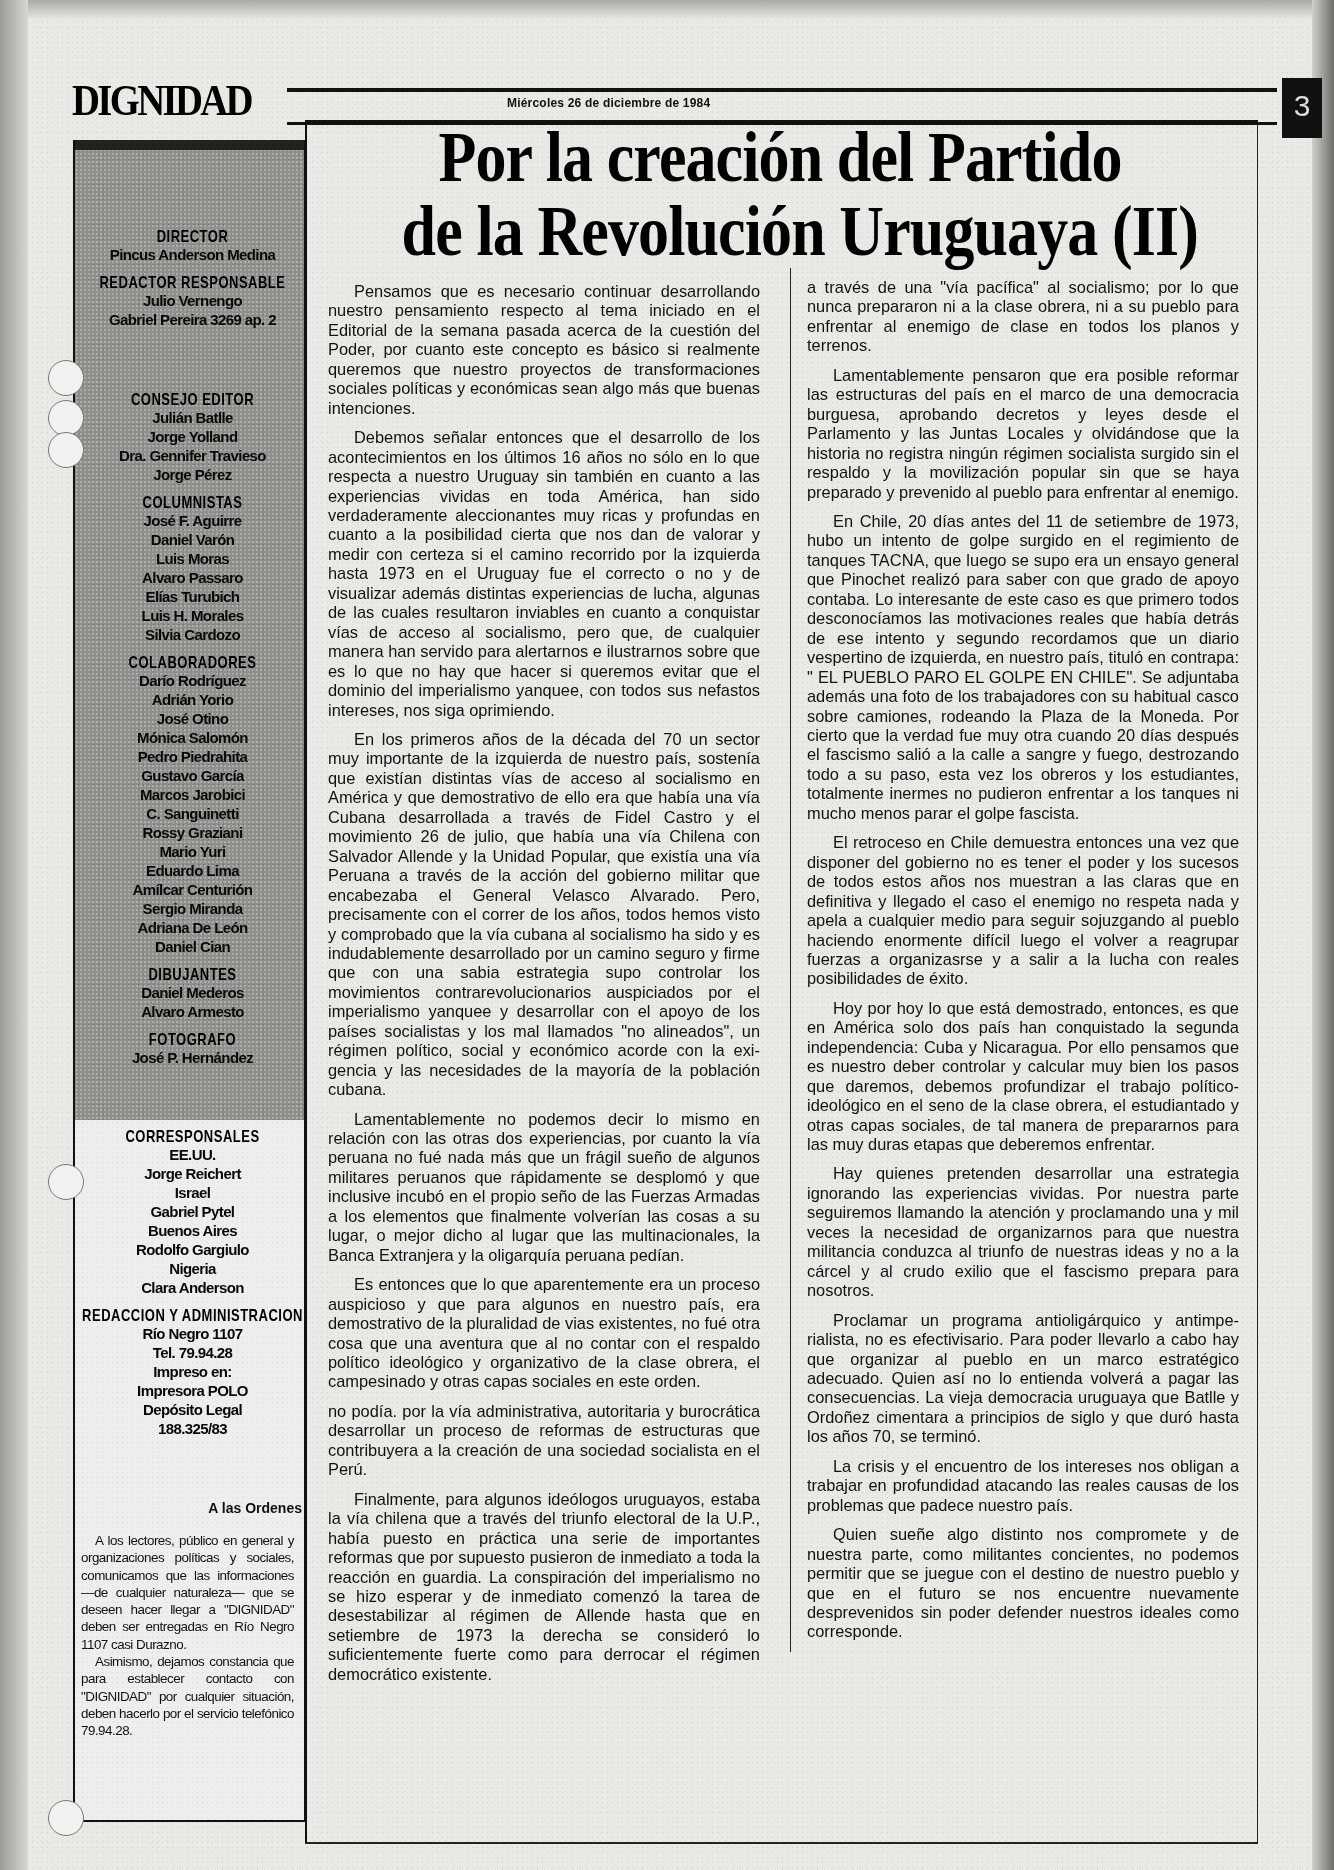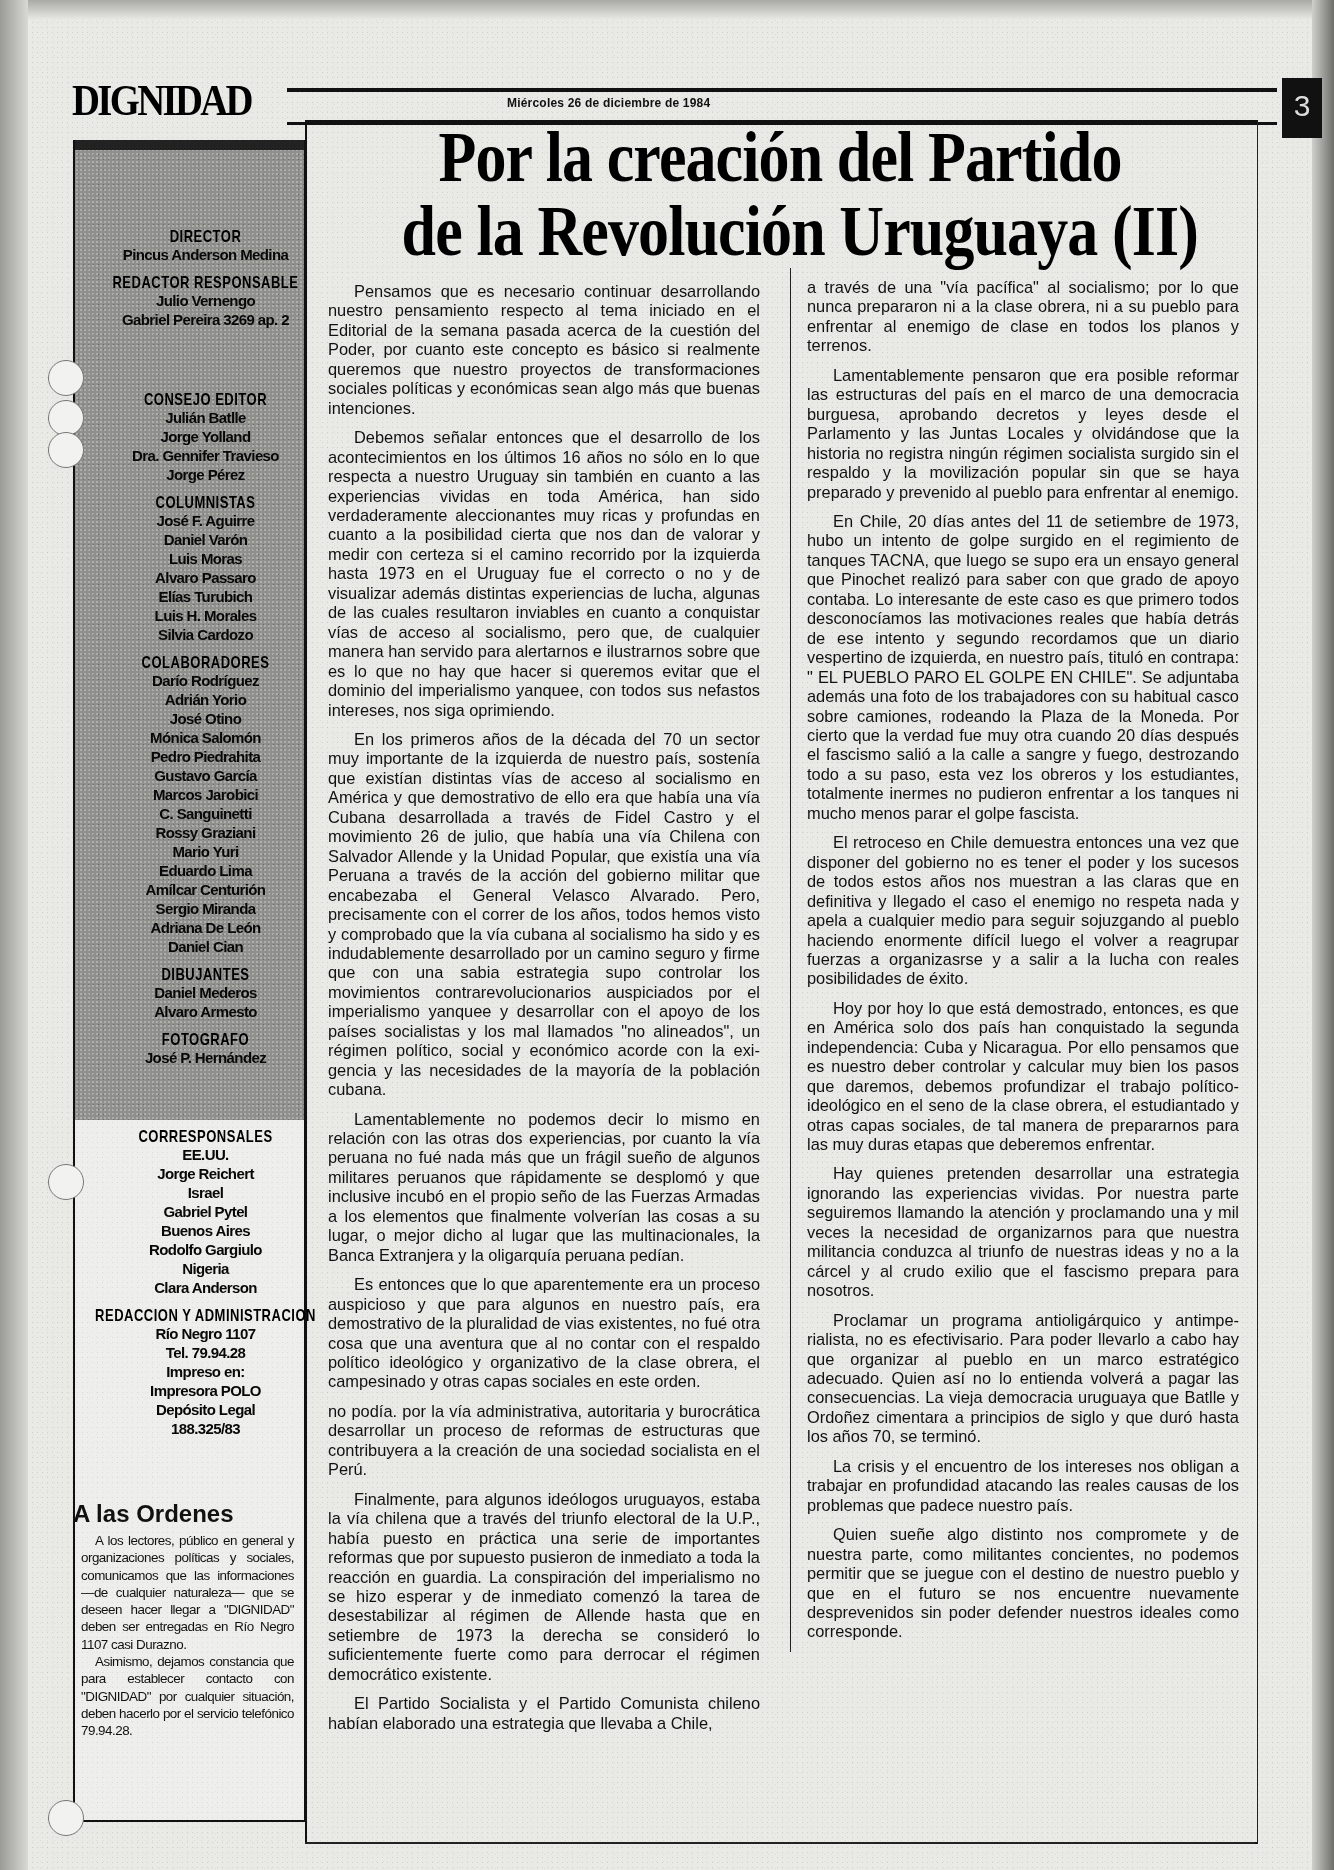"DIRECTOR" .staff-list { left: 16px -> 3px }
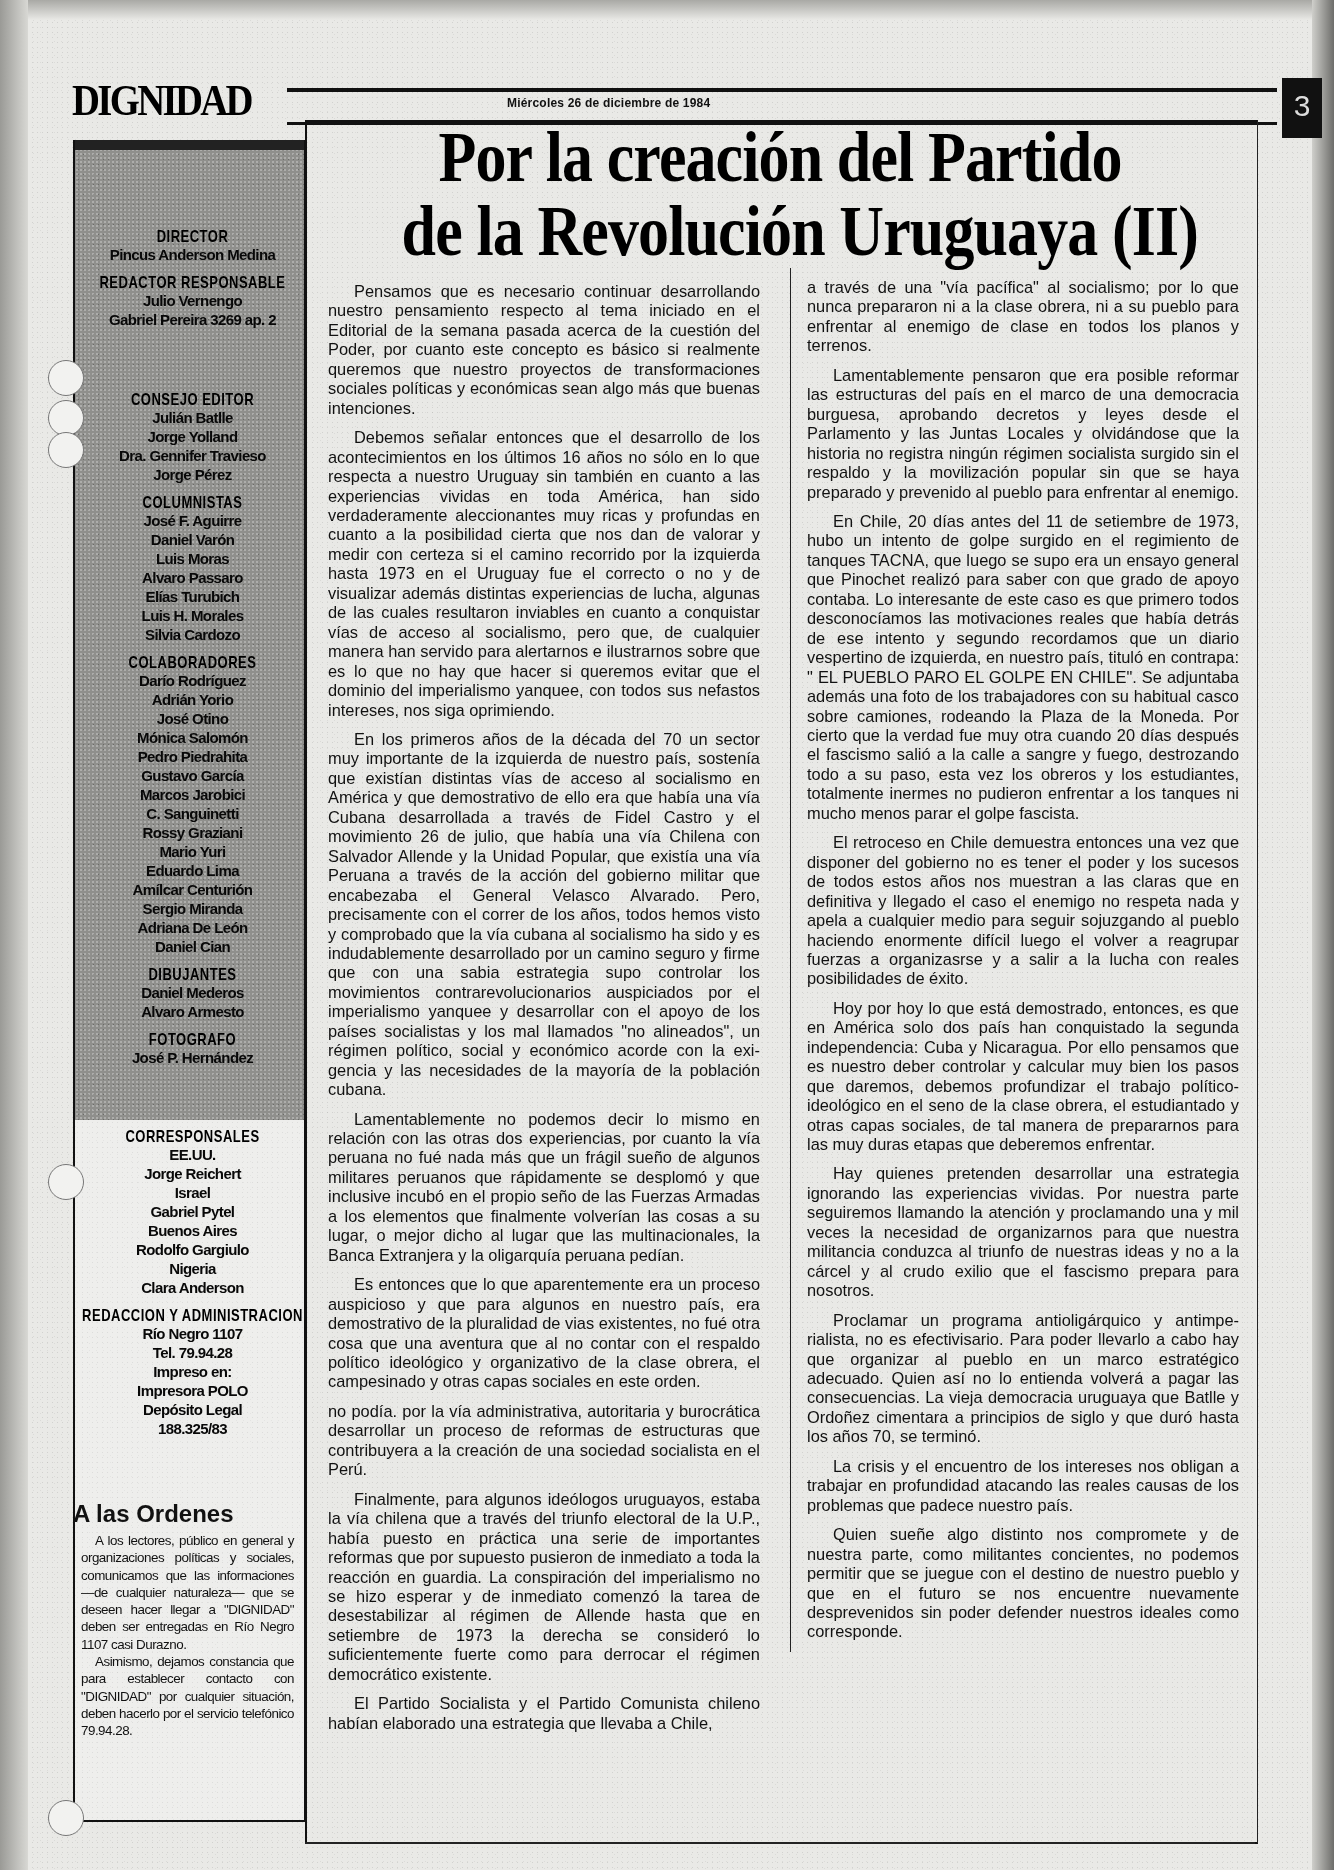"A las Ordenes" .orders-title { font-size: 24px -> 14px; text-align: left -> right }
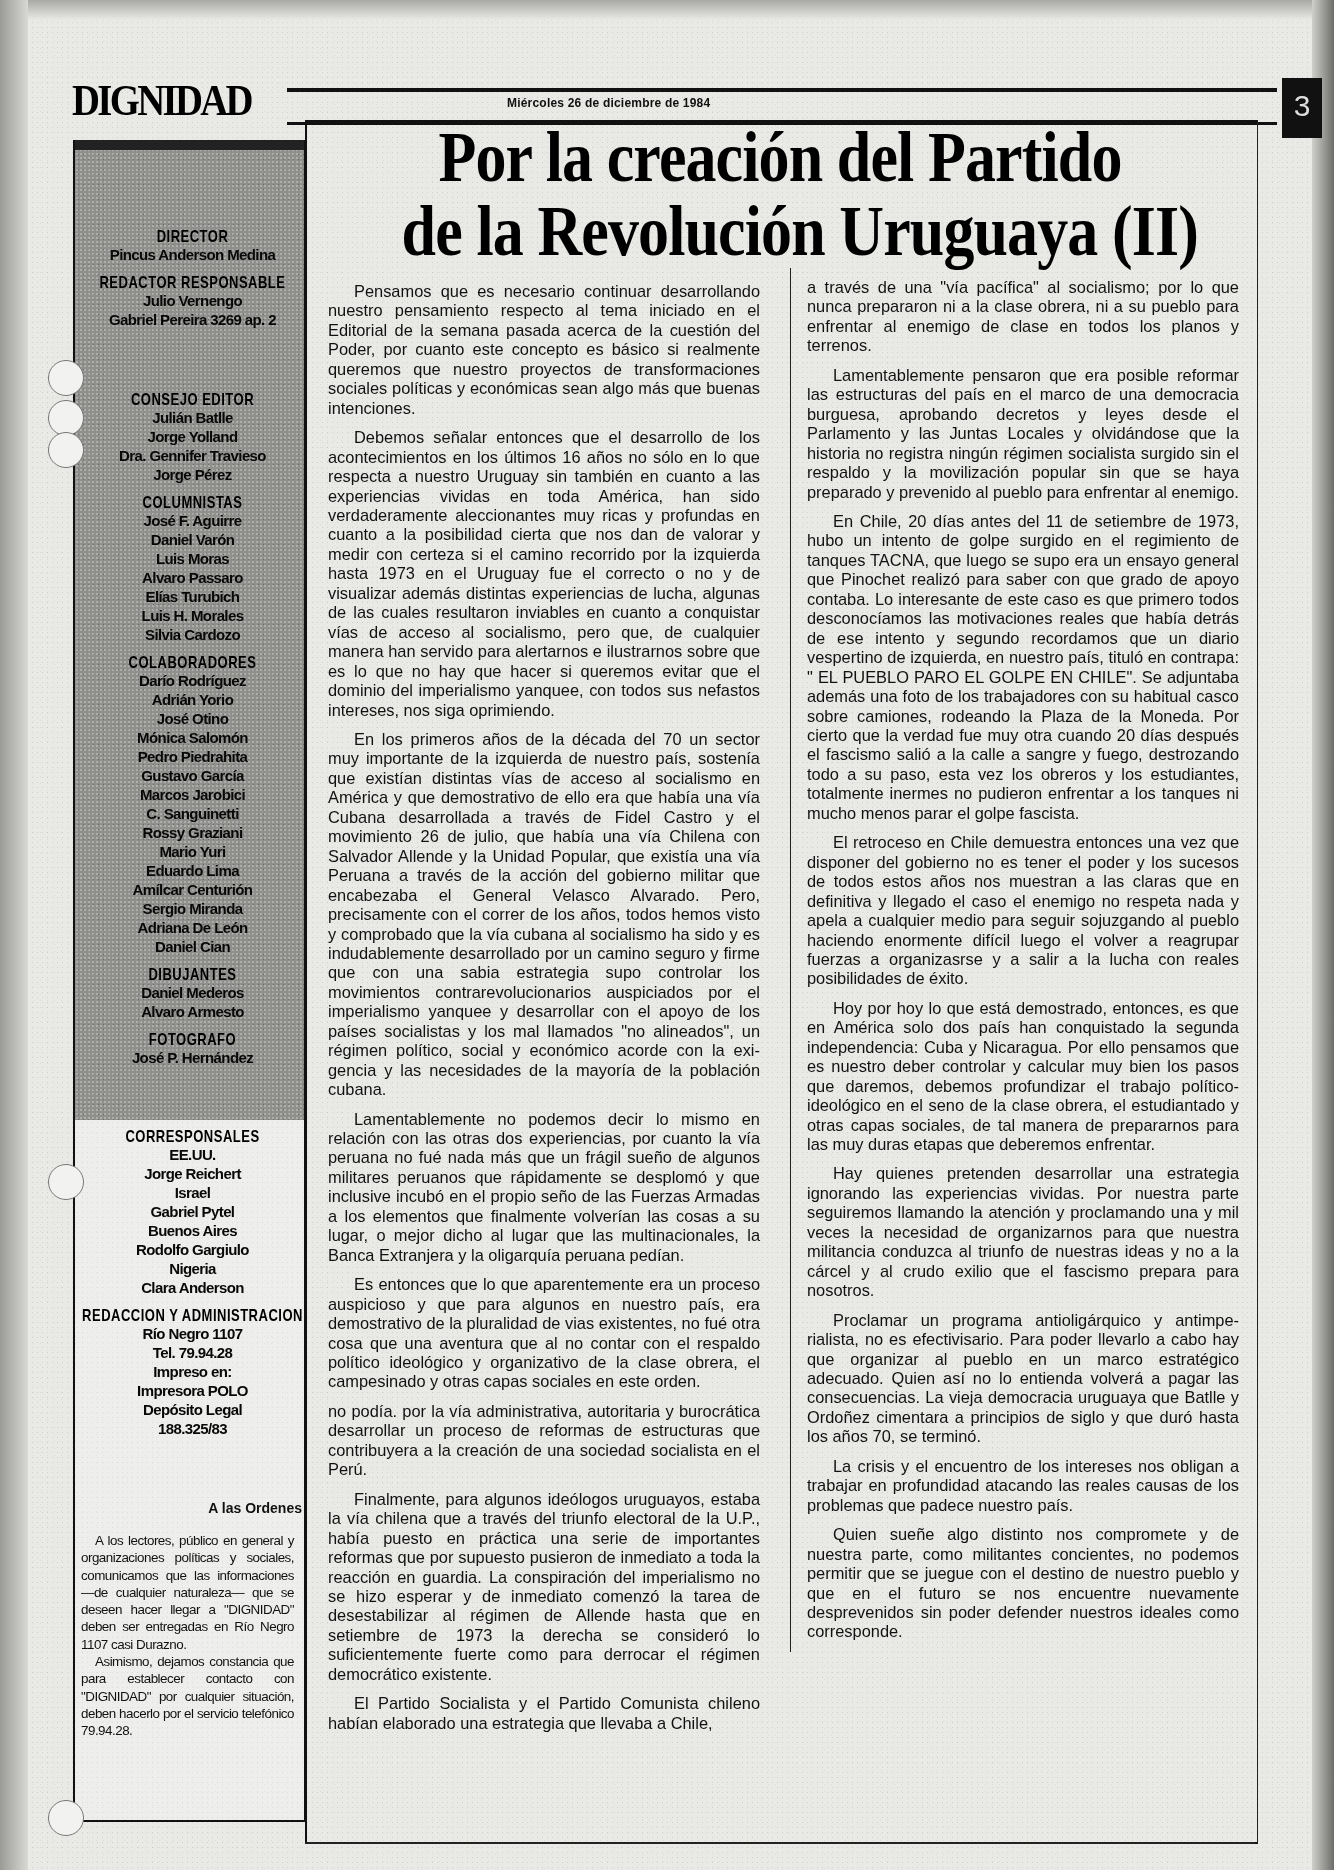"El Partido Socialista y el" p { html: <p>El Partido Socialista y el Partido Comunista chileno habían elaborado una estrategia que llevaba a Chile,</p> -> none }
